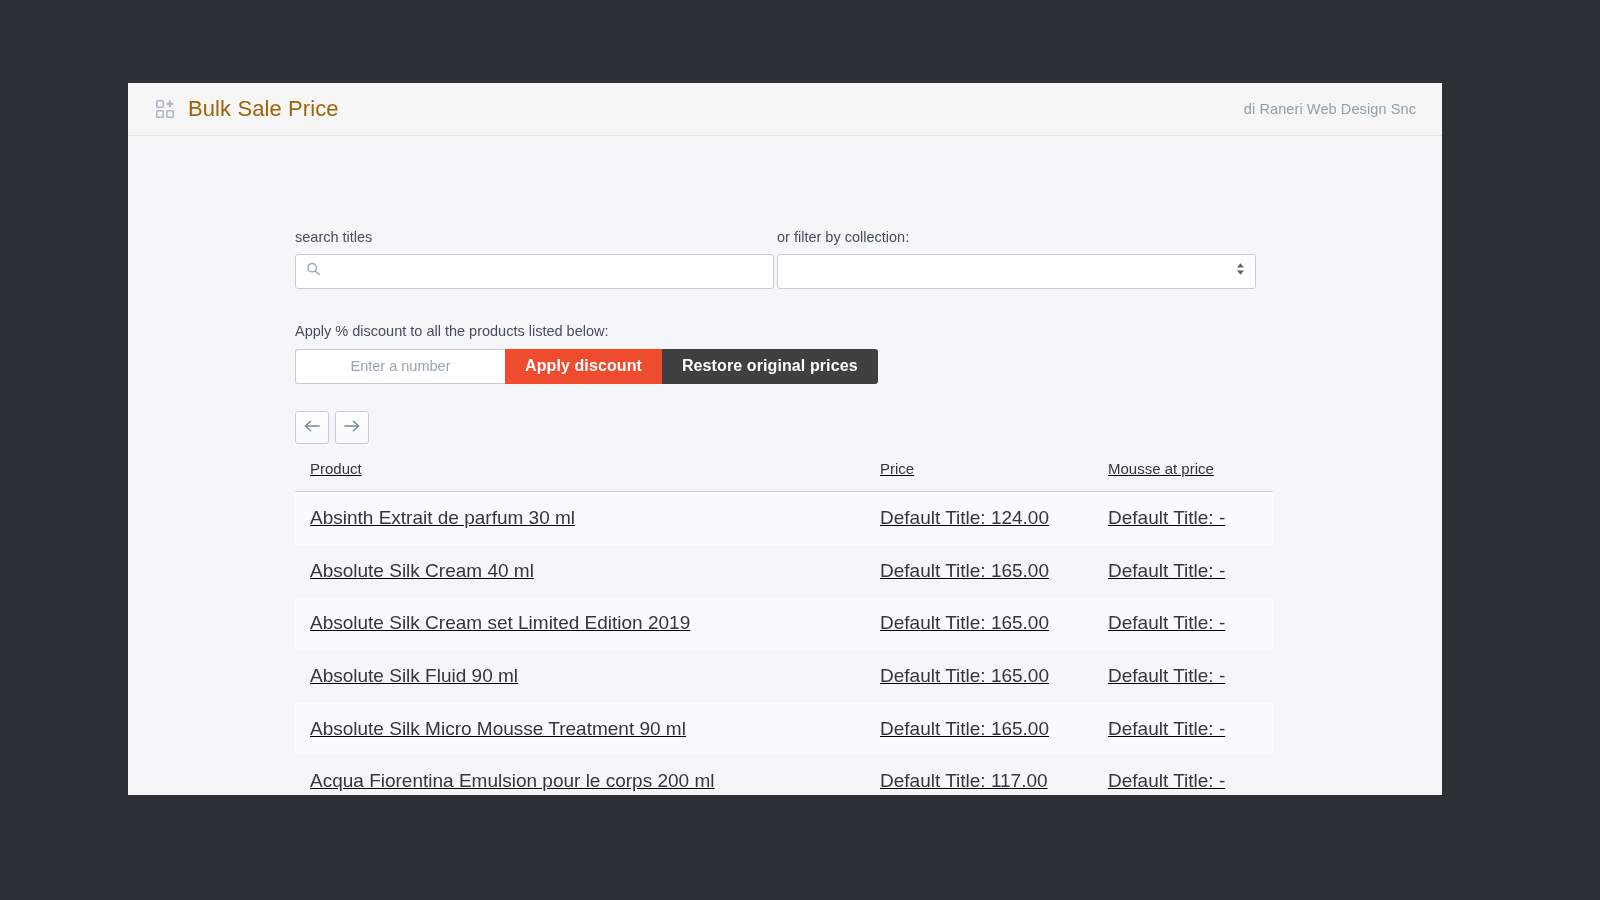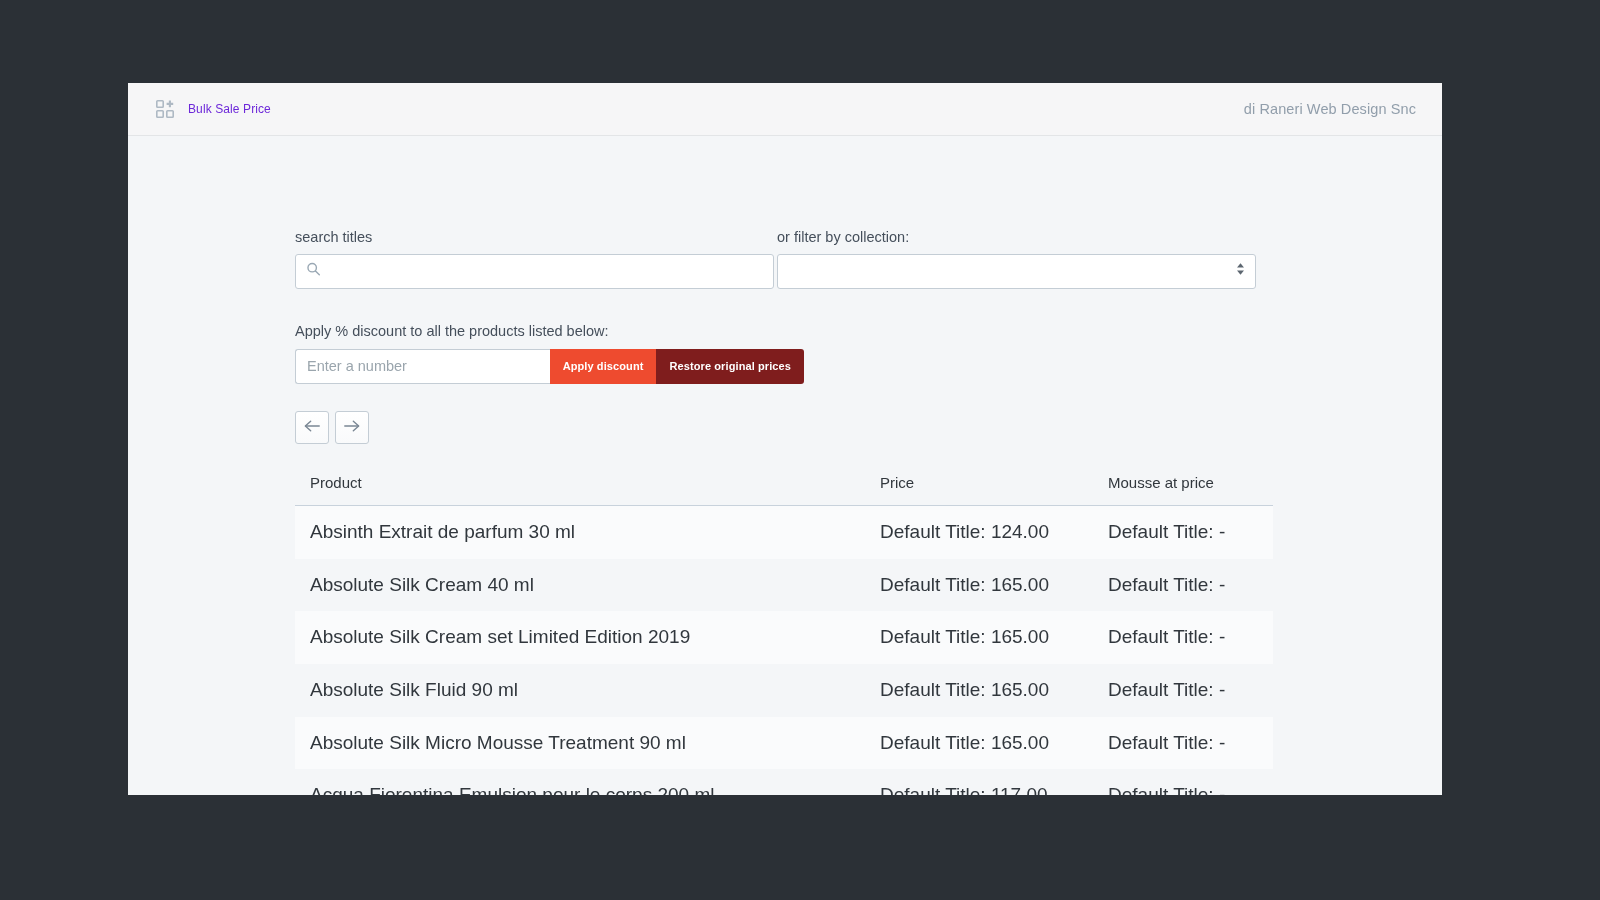"Bulk Sale Price" #app-title { color: #6d28d9 -> #a16207; font-size: 12px -> 22px }
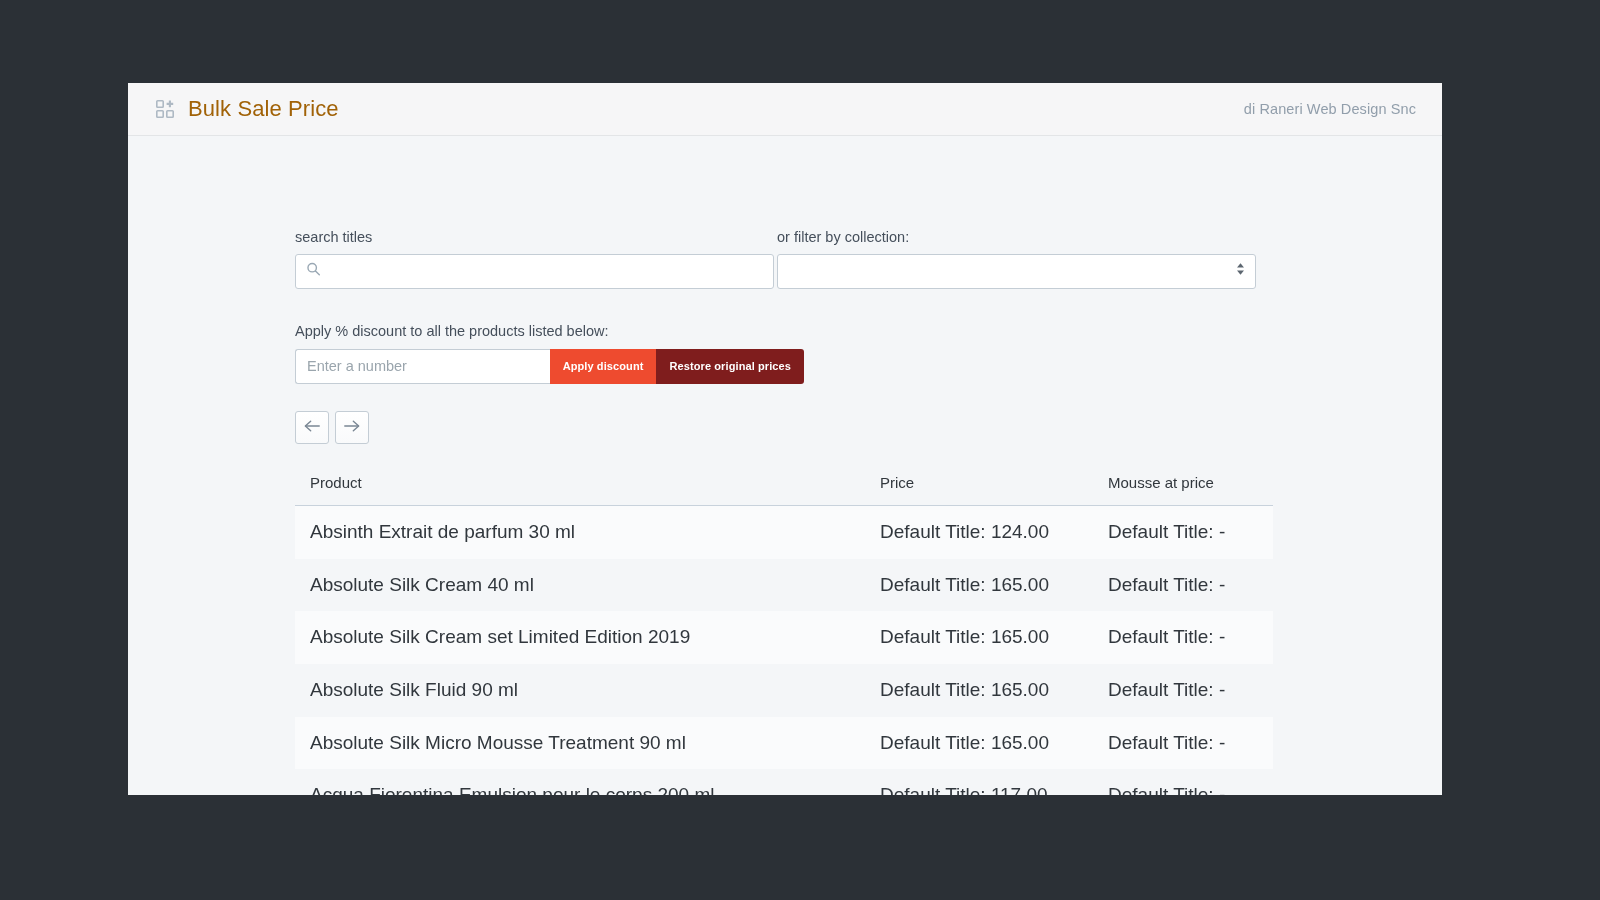"Enter a number" #discount-input { text-align: none -> center }
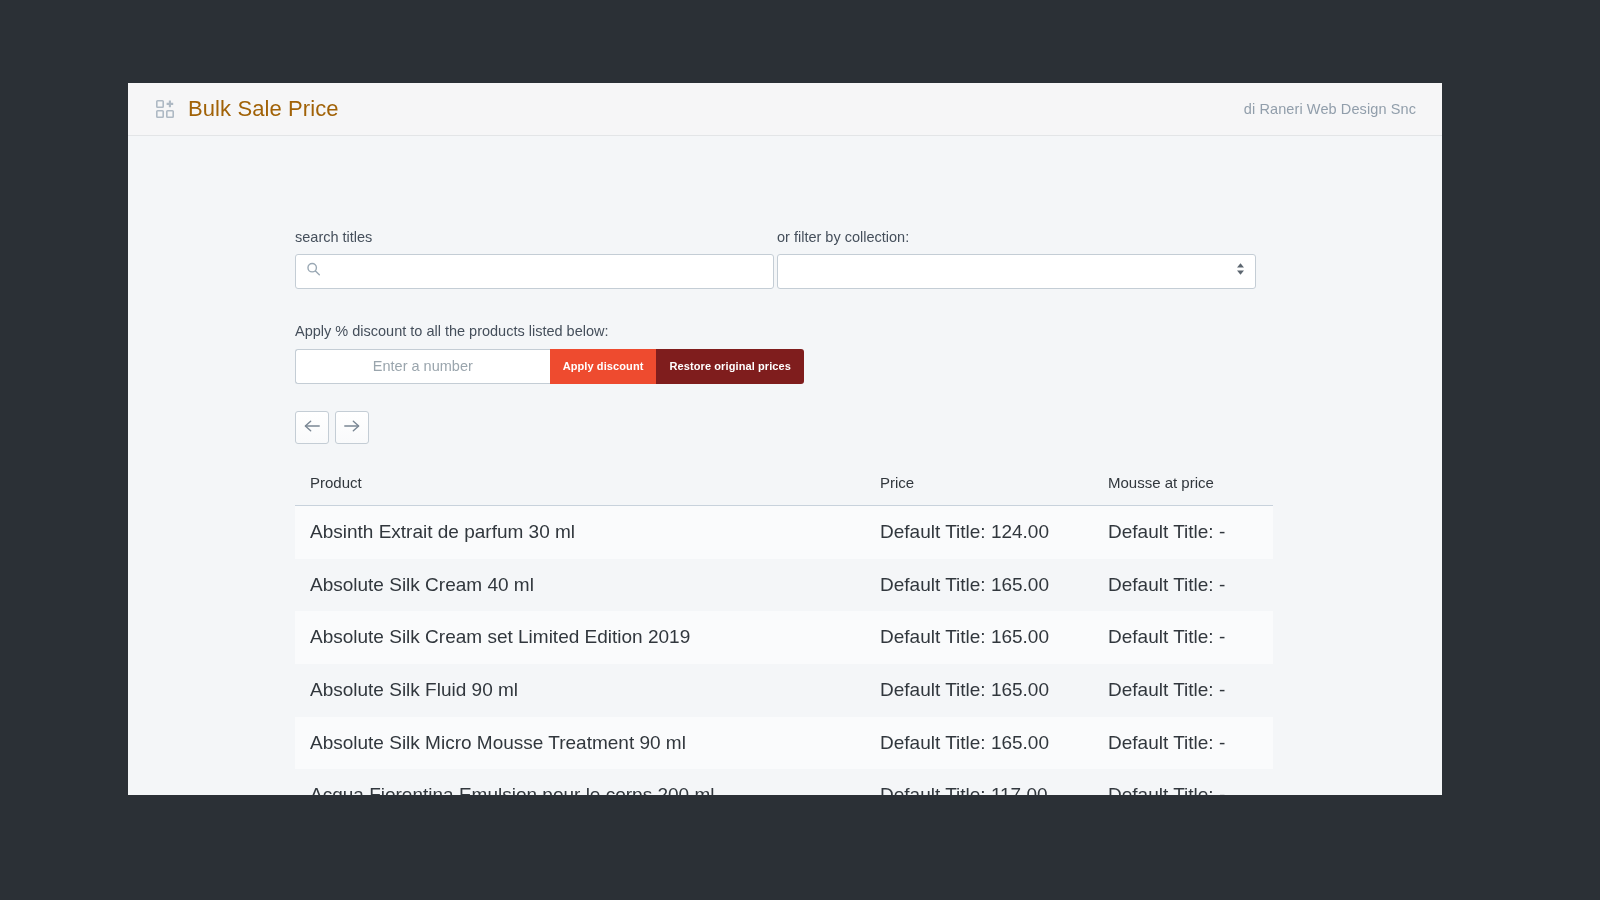"Apply discount" .action-btn { font-size: 11px -> 16px; padding: 0 13px -> 0 20px }
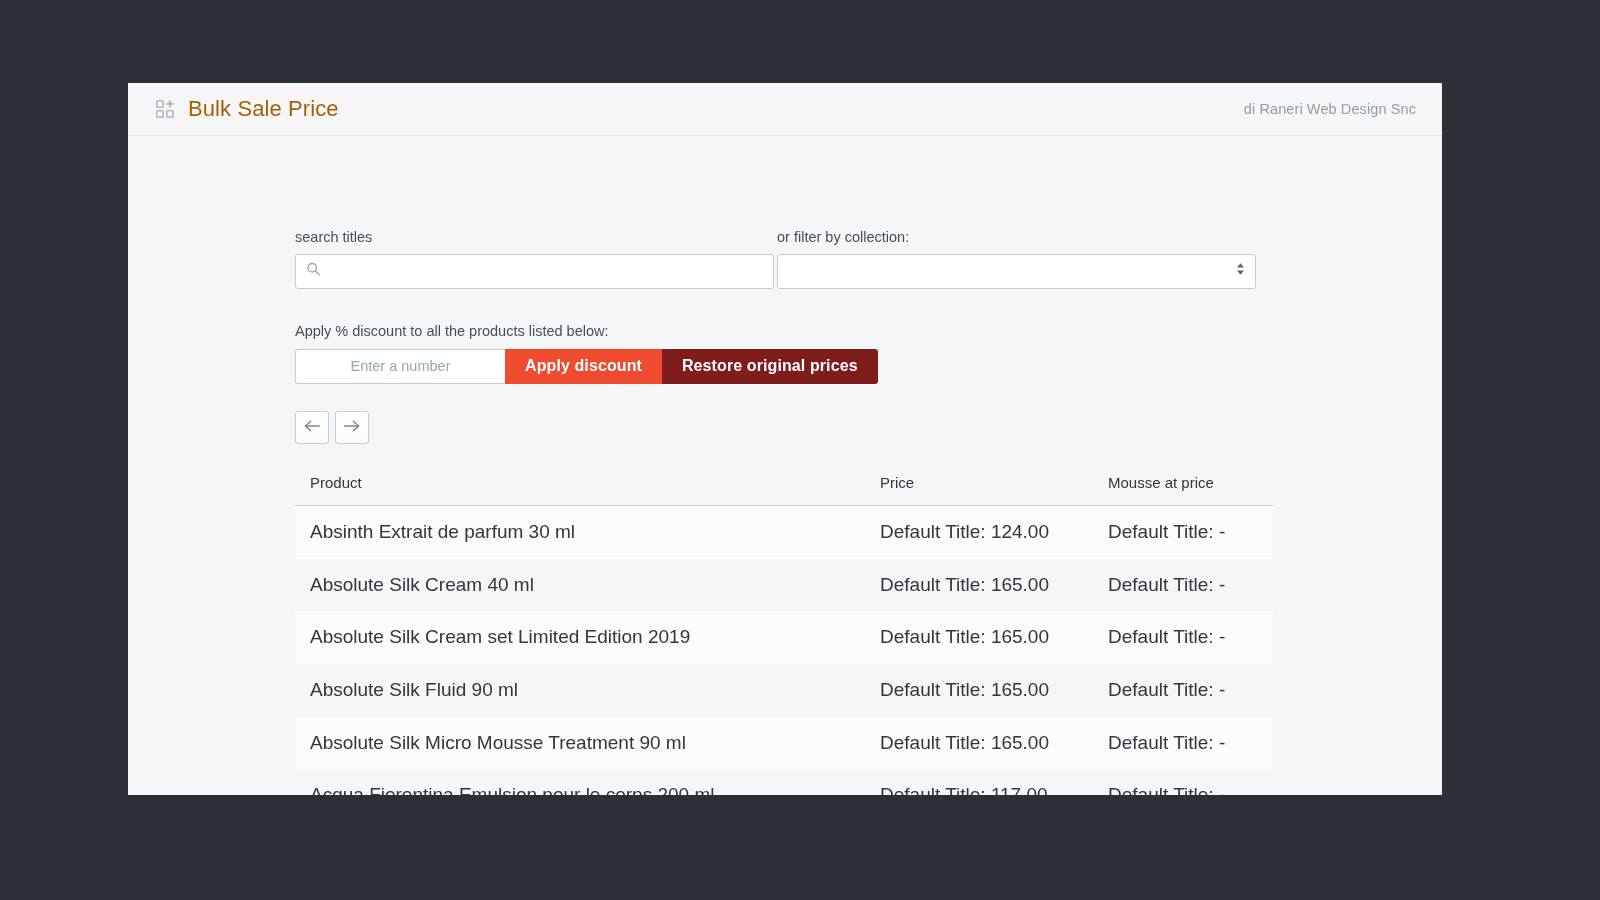"Restore original prices" #restore-prices-button { background: #7f1d1d -> #404040 }
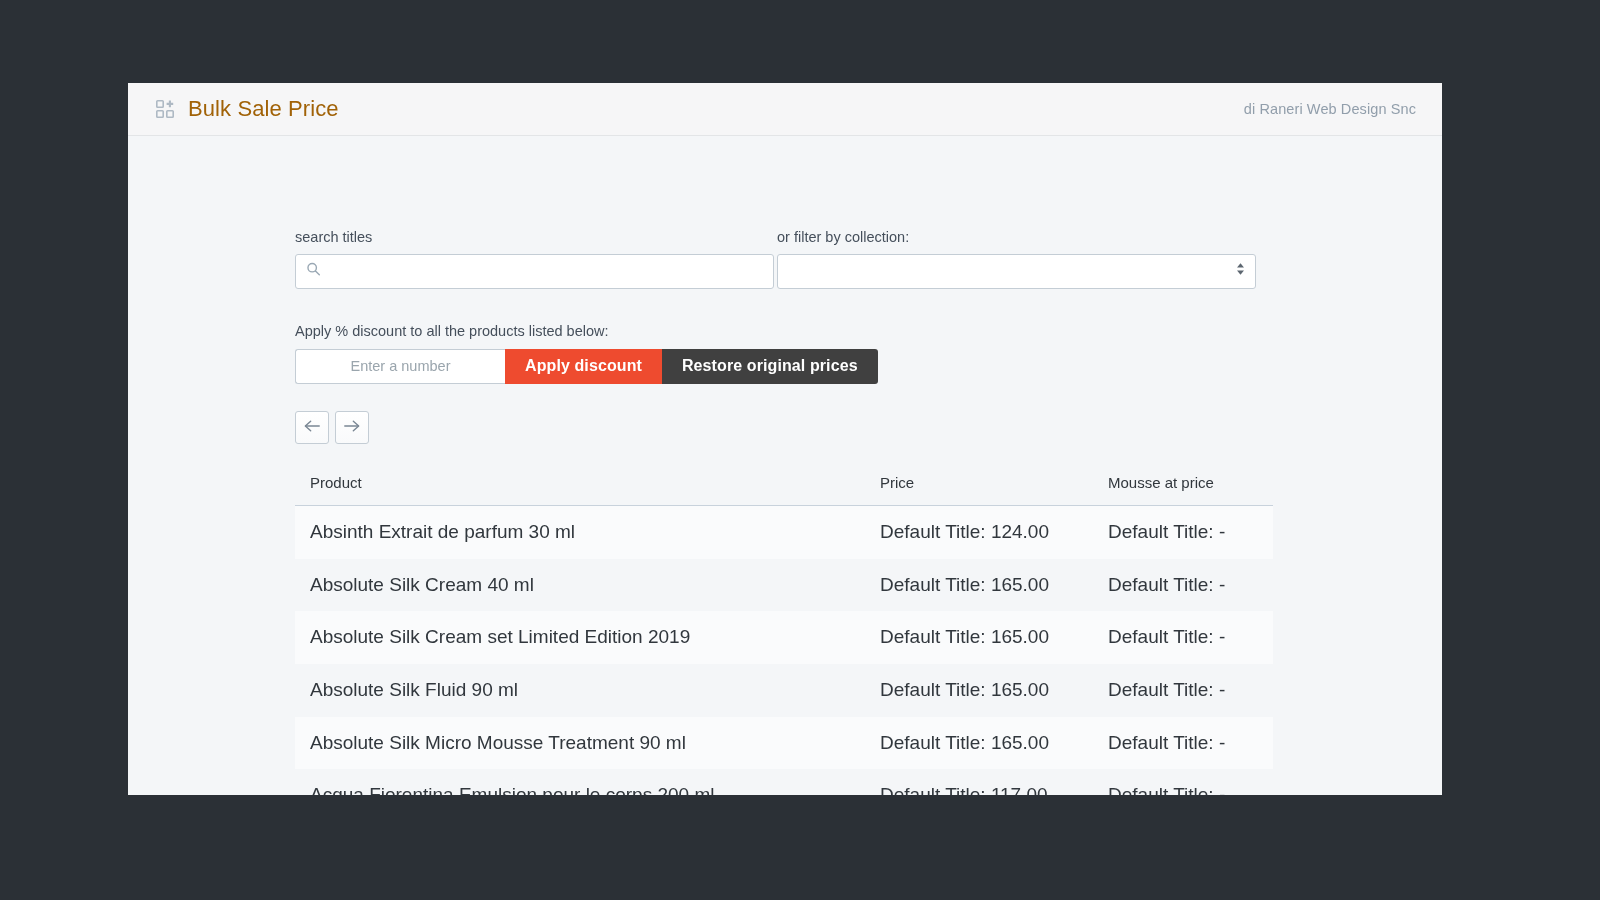"Product" #products-table { text-decoration: none -> underline; top: 329px -> 315px }
